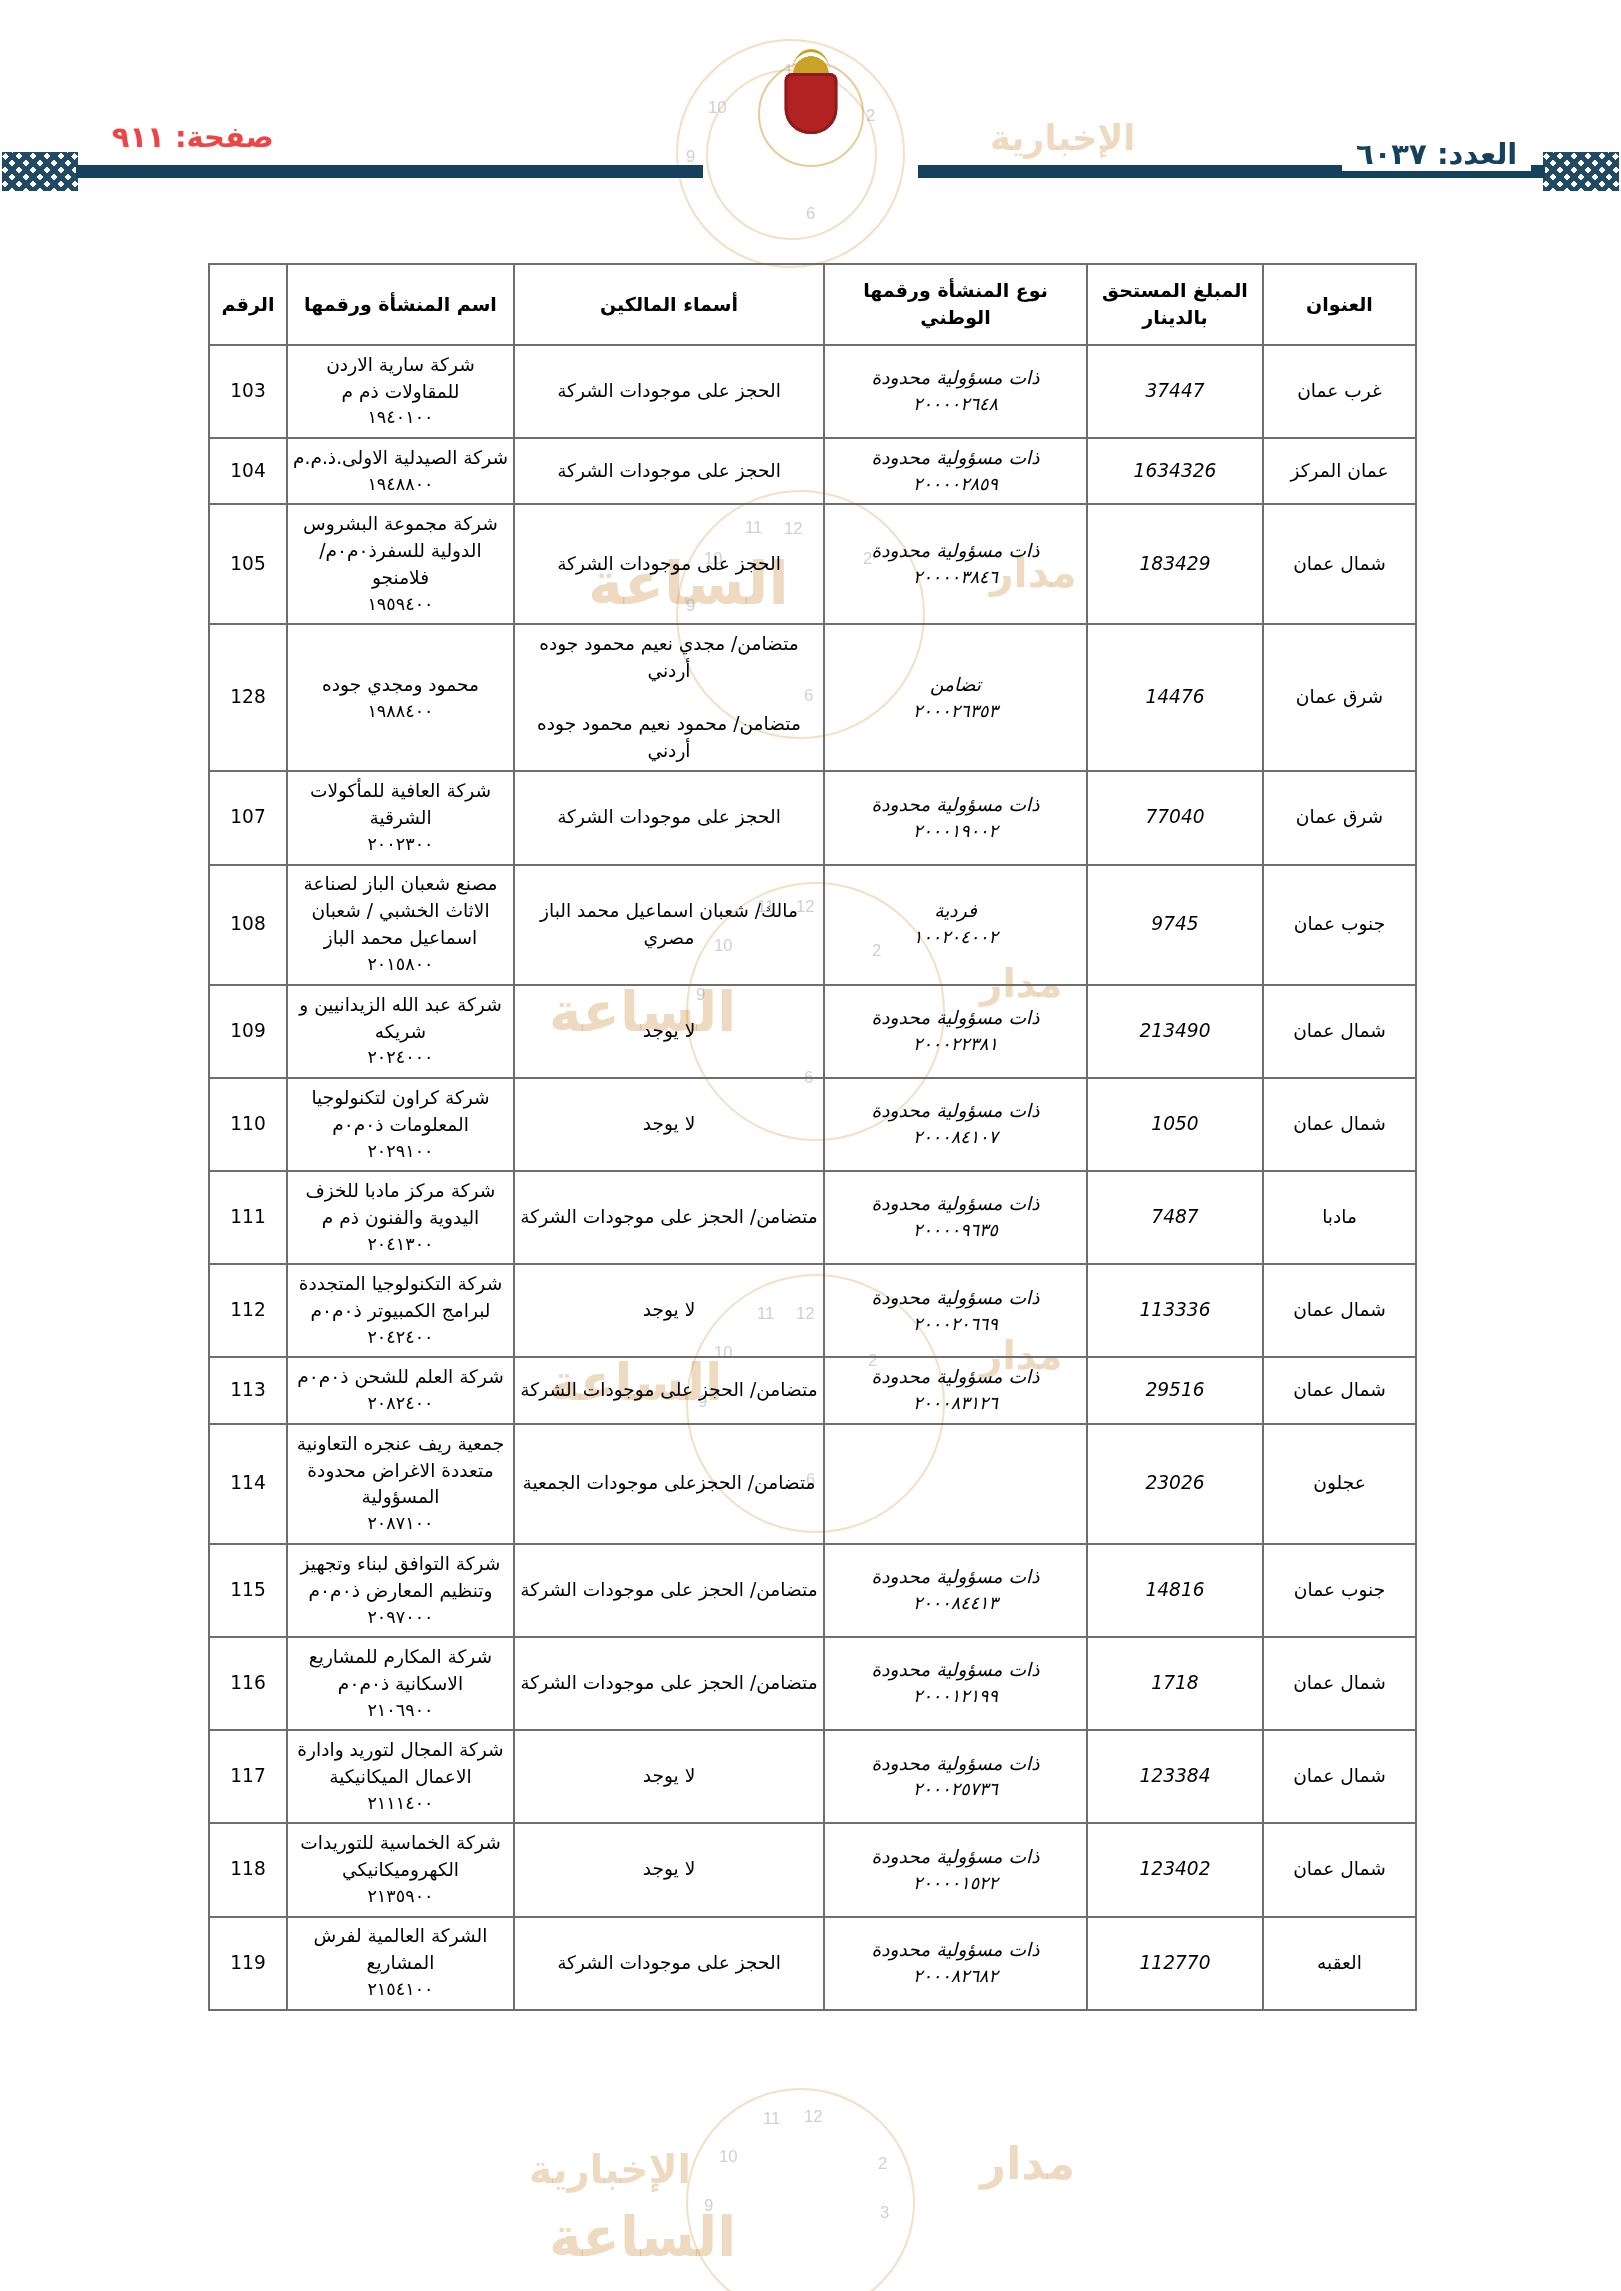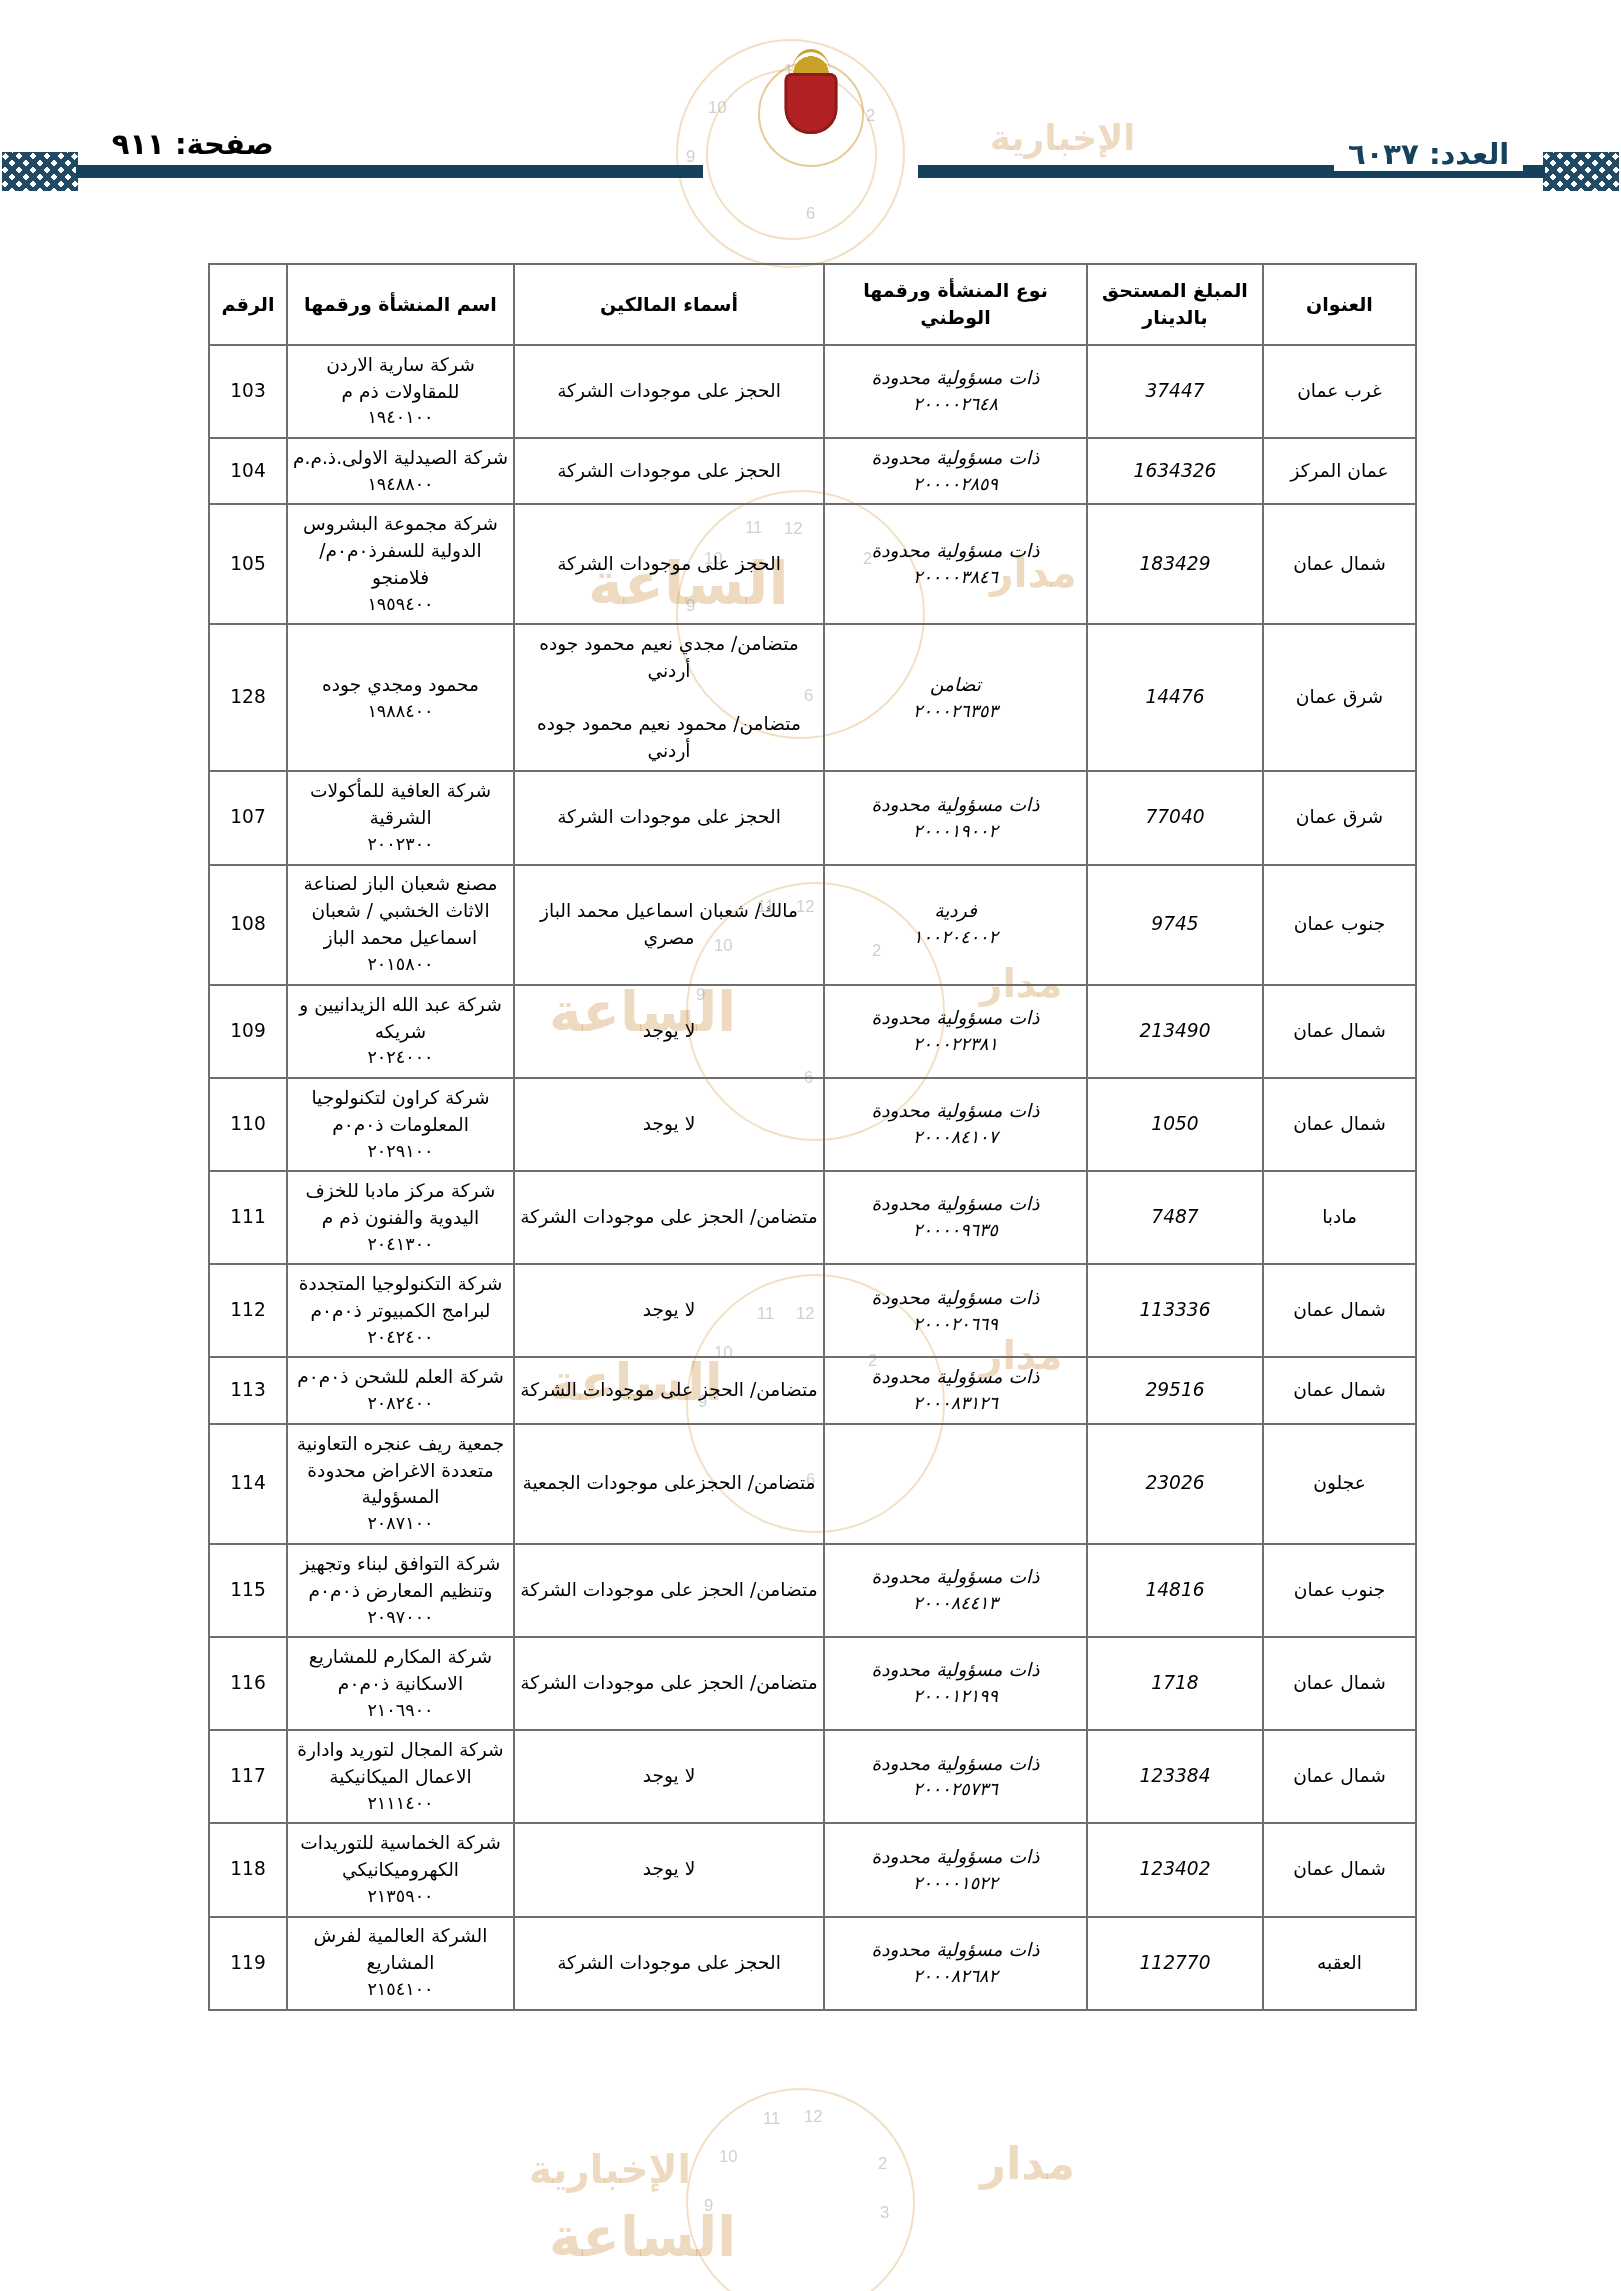"صفحة: ٩١١" .page-number { color: #000000 -> #ef4444; top: 127px -> 120px }
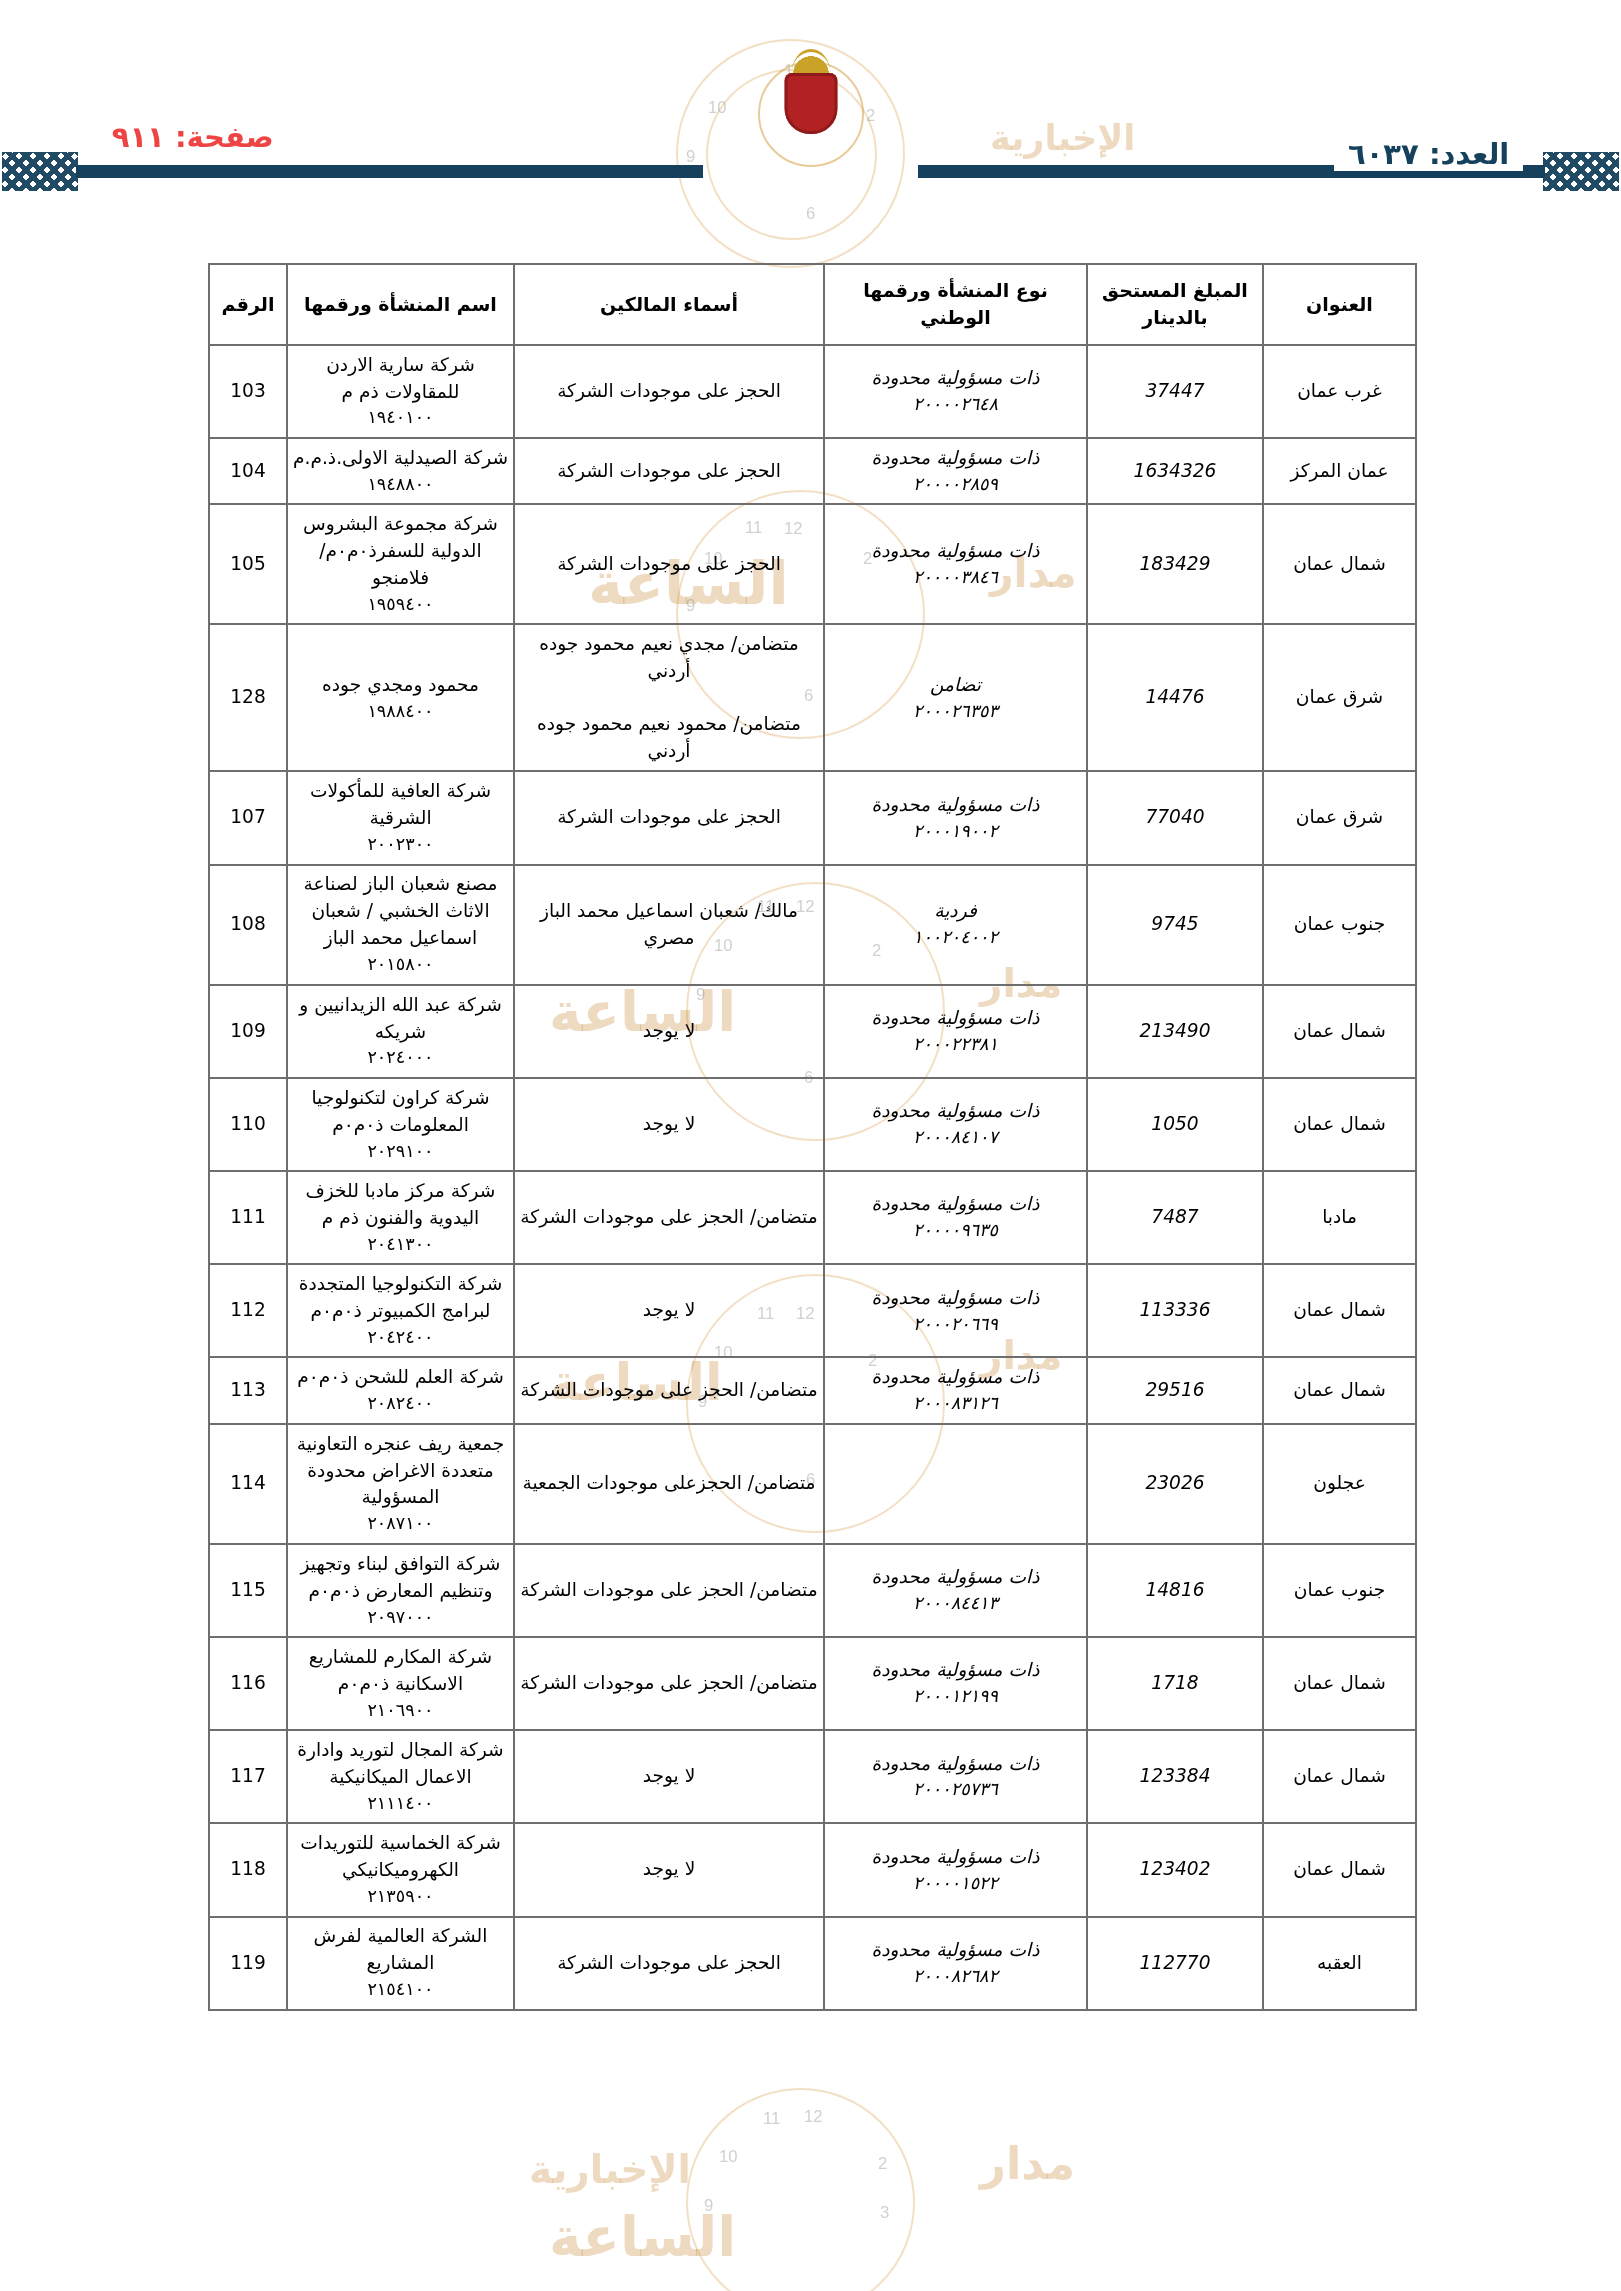"العدد: ٦٠٣٧" .issue-number { right: 98px -> 90px }
